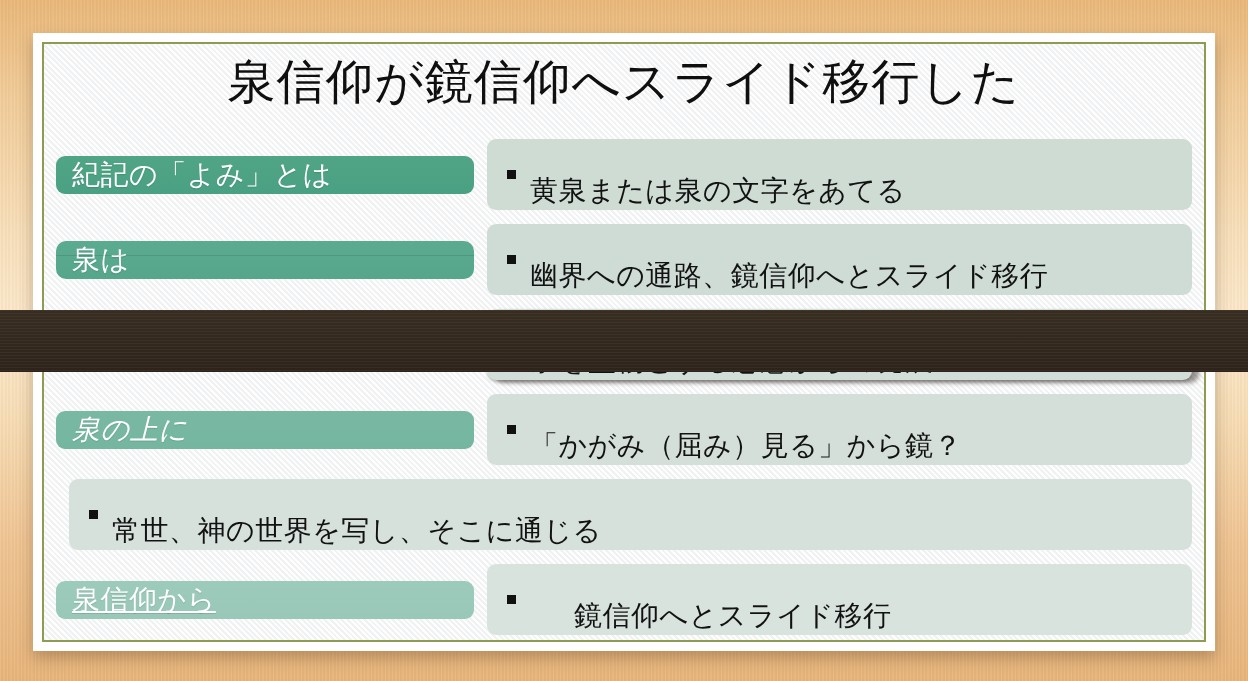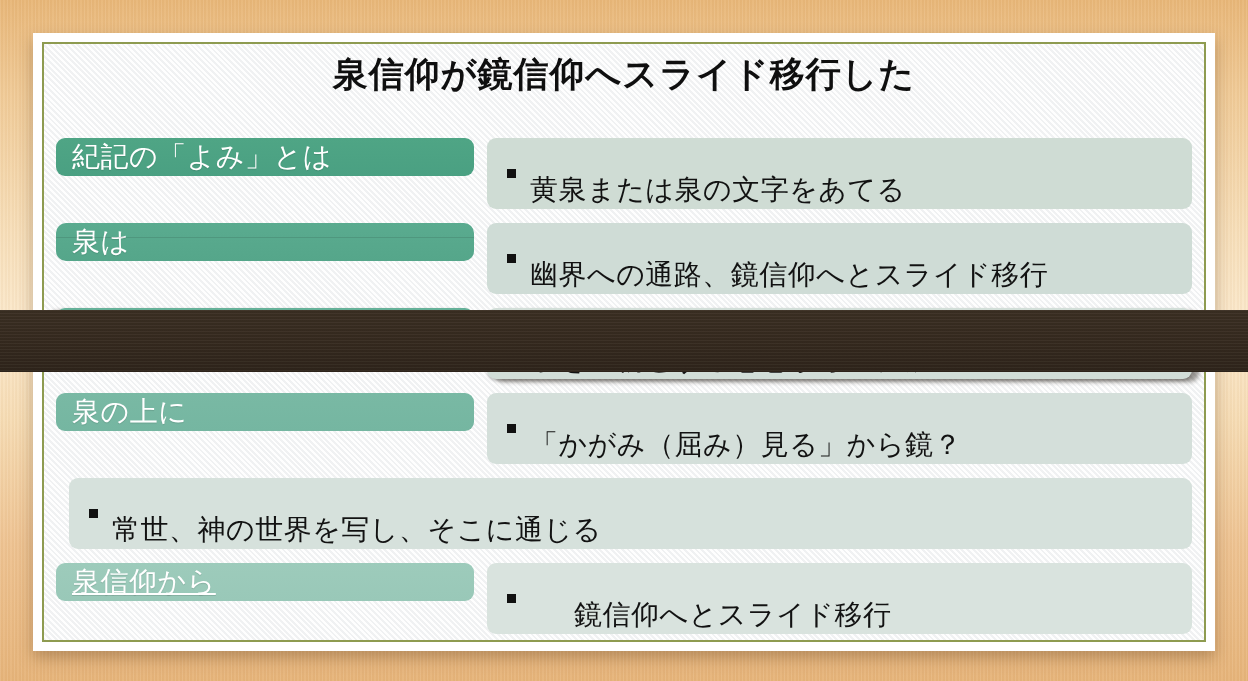"泉信仰が鏡信仰へスライド移行した" #slide-title { font-size: 35px -> 48px; font-weight: bold -> normal }
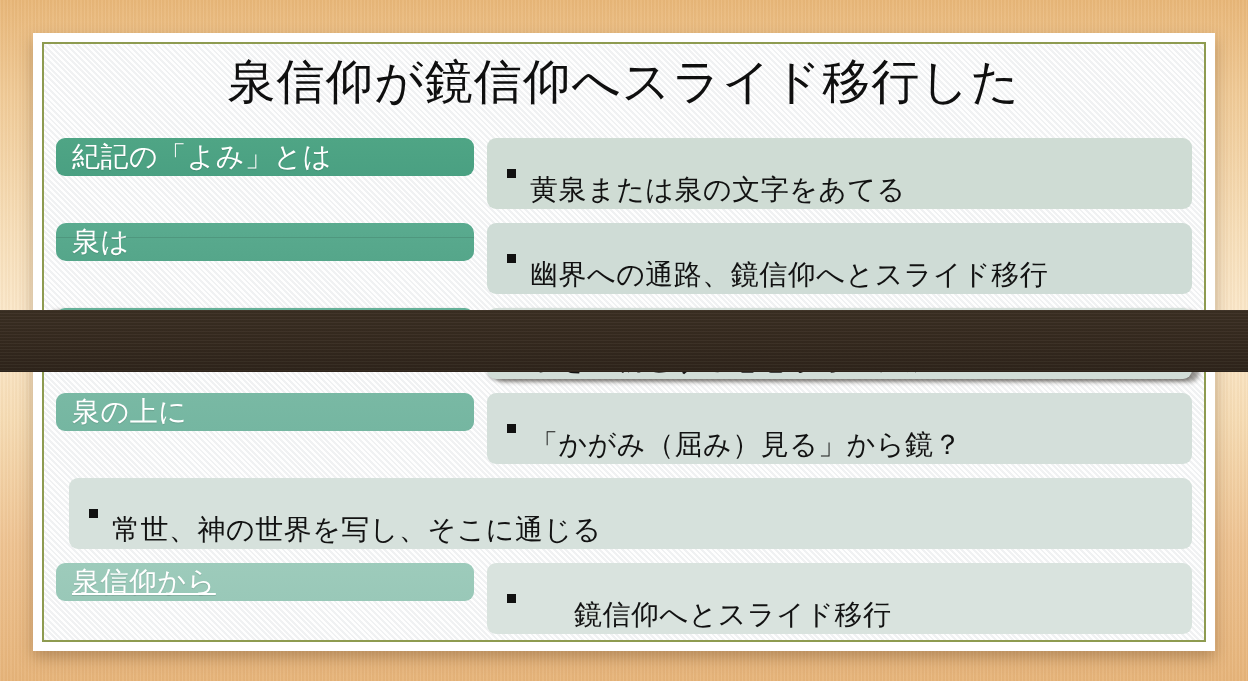"紀記の「よみ」とは" .row { align-items: flex-start -> center }
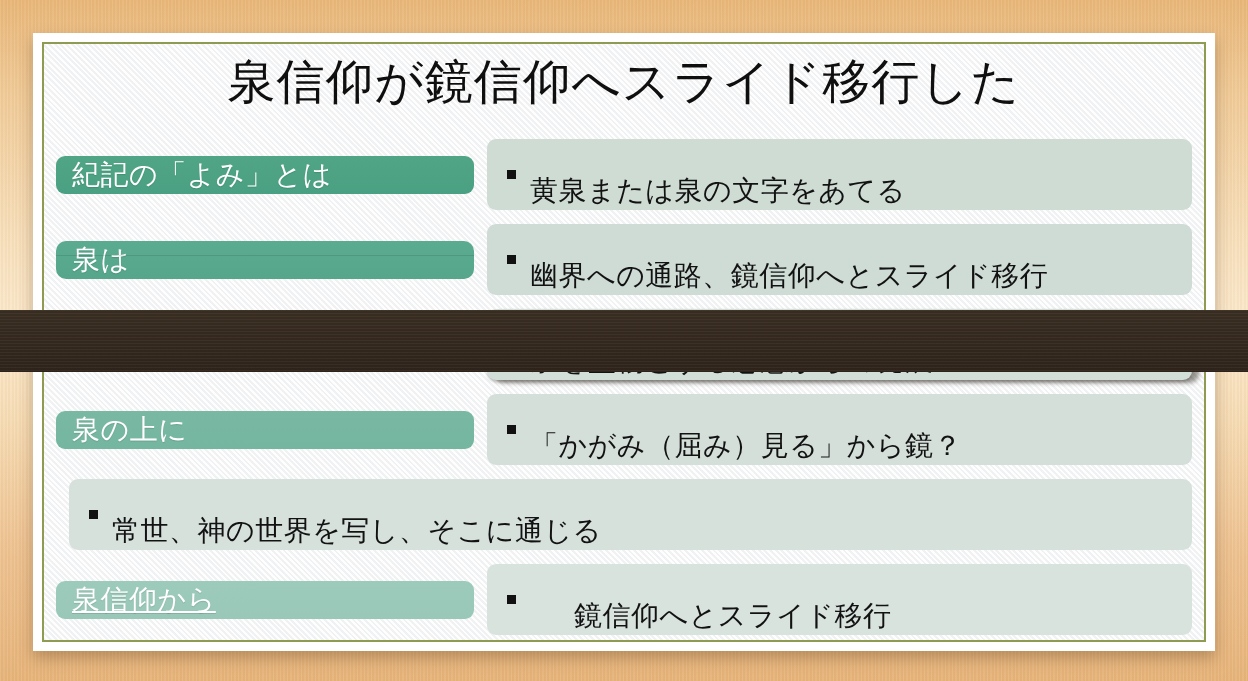"泉の上に" .row.r3 .cell-label { font-style: none -> italic }
